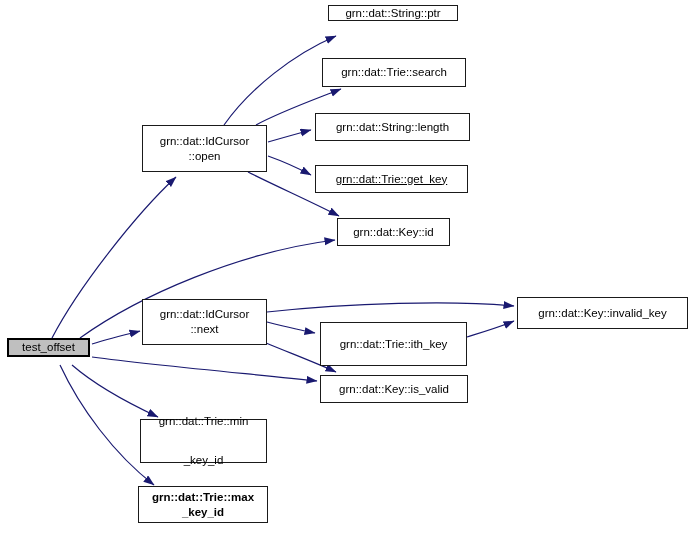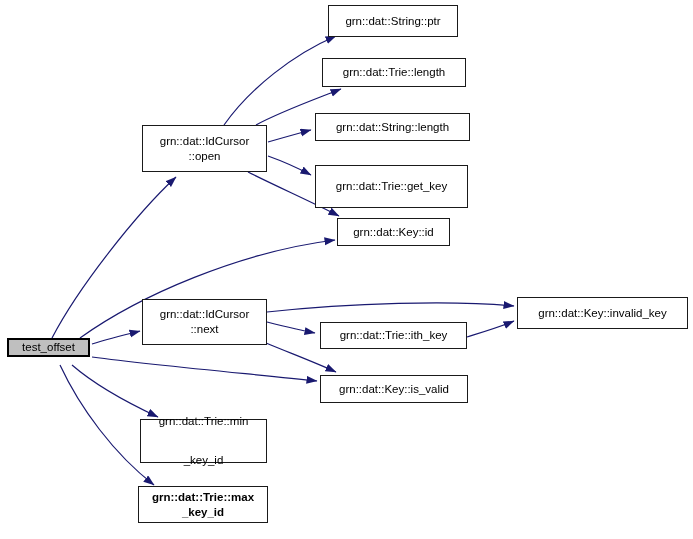"grn::dat::String::ptr" div.node { height: 32px -> 16px }
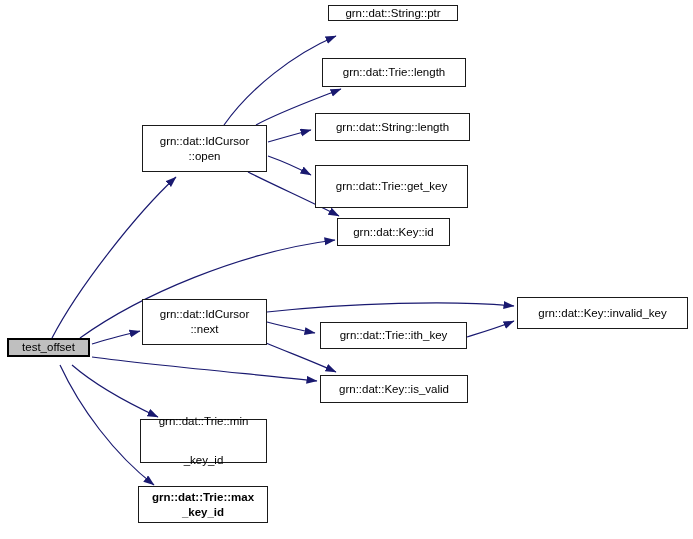"grn::dat::Trie::length" span { text: grn::dat::Trie::length -> grn::dat::Trie::search }
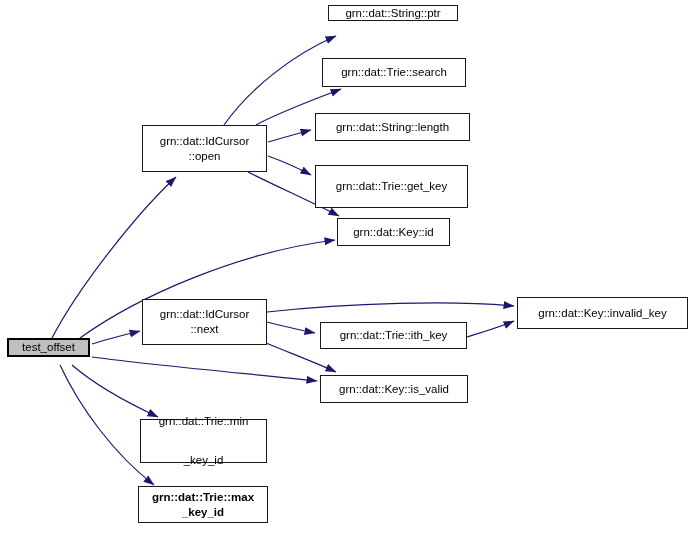"grn::dat::Trie::get_key" div.node { height: 43px -> 28px; text-decoration: none -> underline }
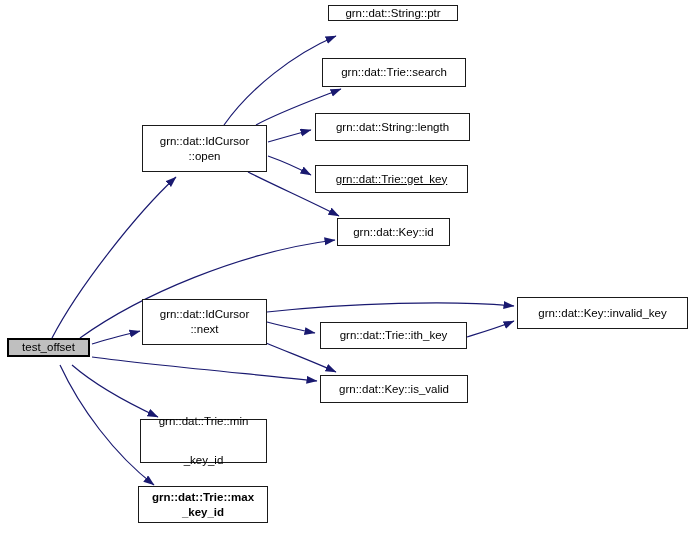"grn::dat::Trie::ith_key" div.node { height: 27px -> 44px }
